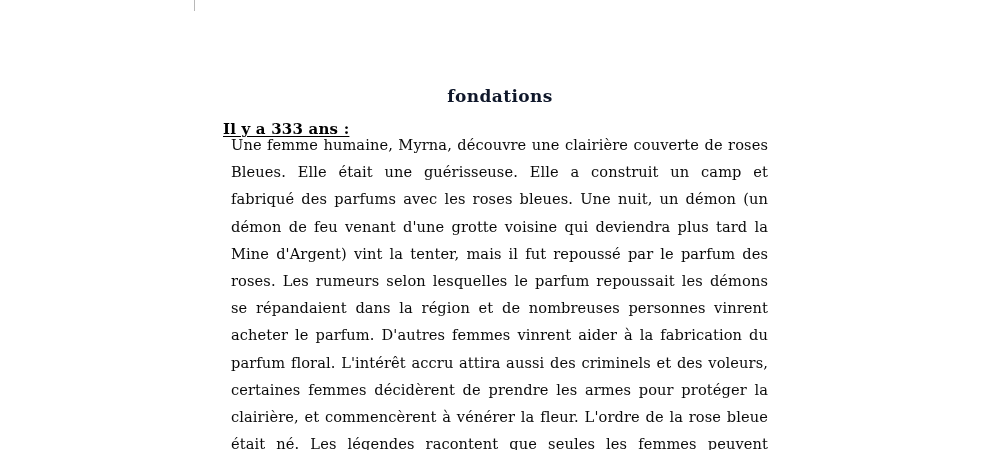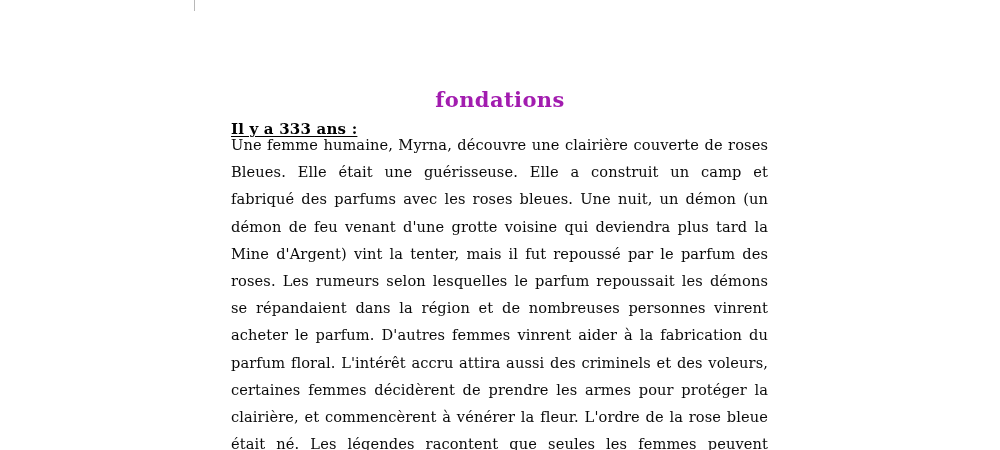"fondations" .doc-subtitle { color: #a21caf -> #0f172a; font-size: 21px -> 17px }
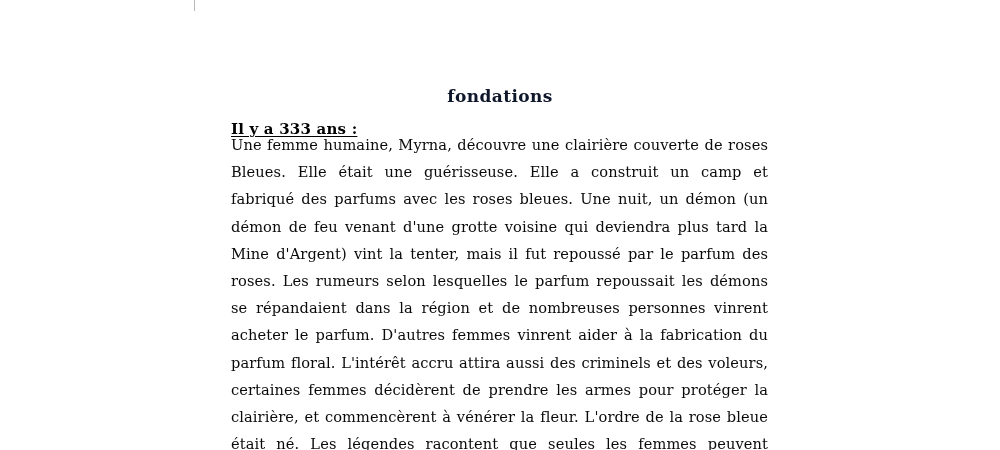"Il y a 333 ans" .section-heading { left: 231px -> 223px }
